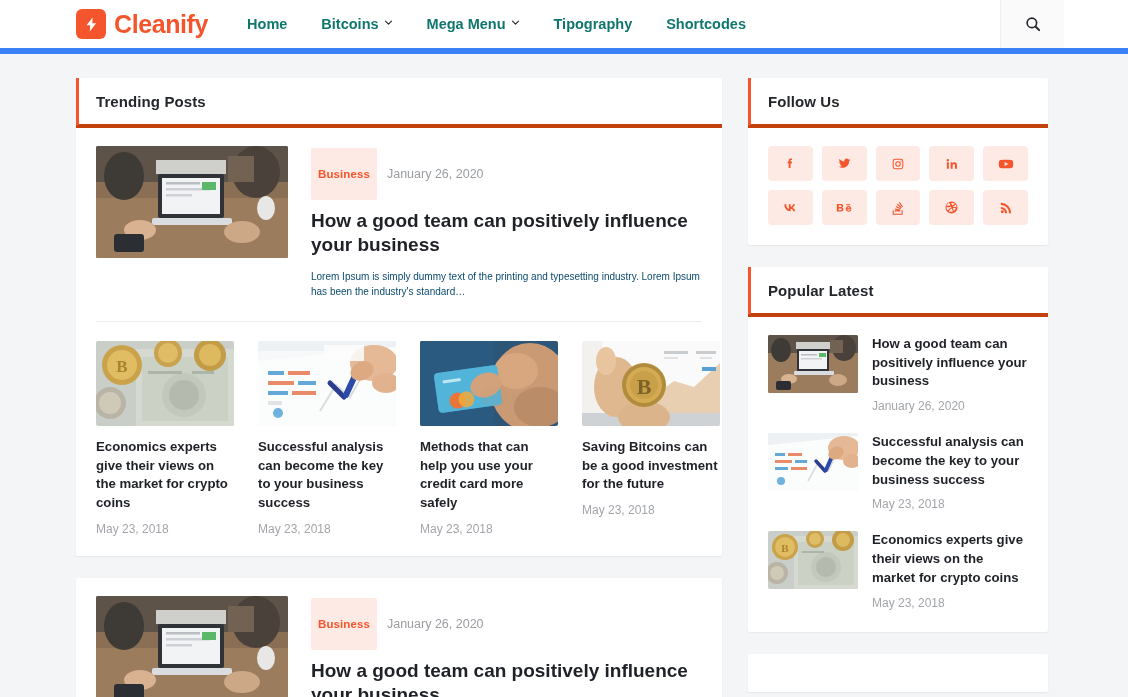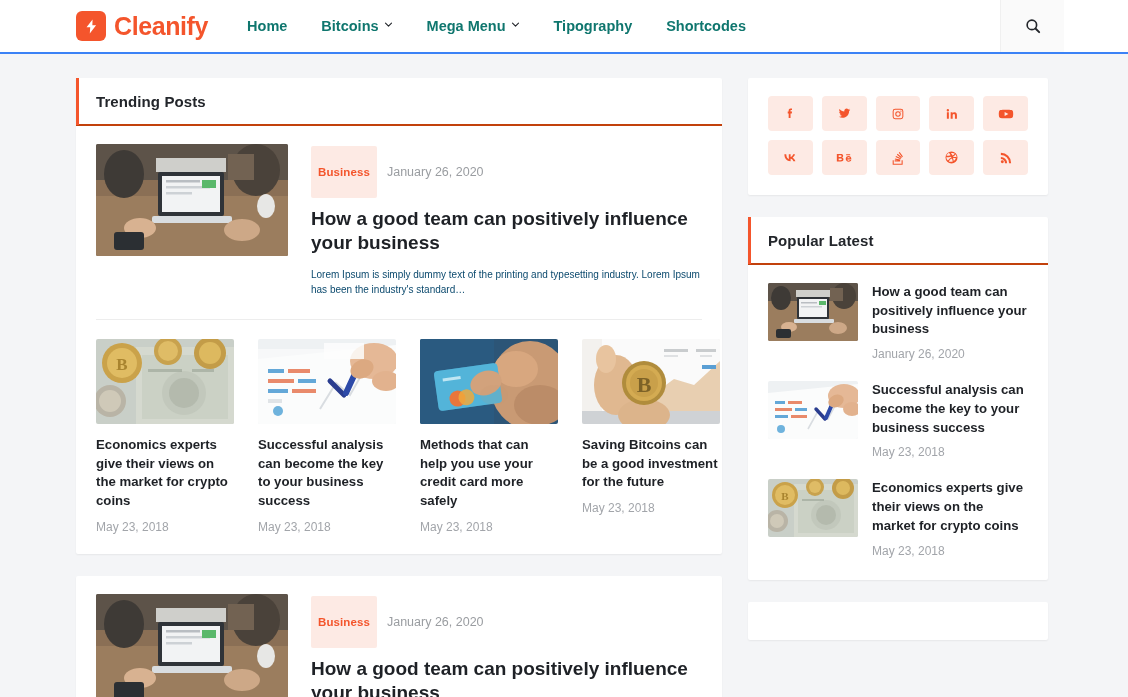"Cleanify" .site-header { border-bottom: 2px solid #3b82f6 -> 6px solid #3b82f6 }
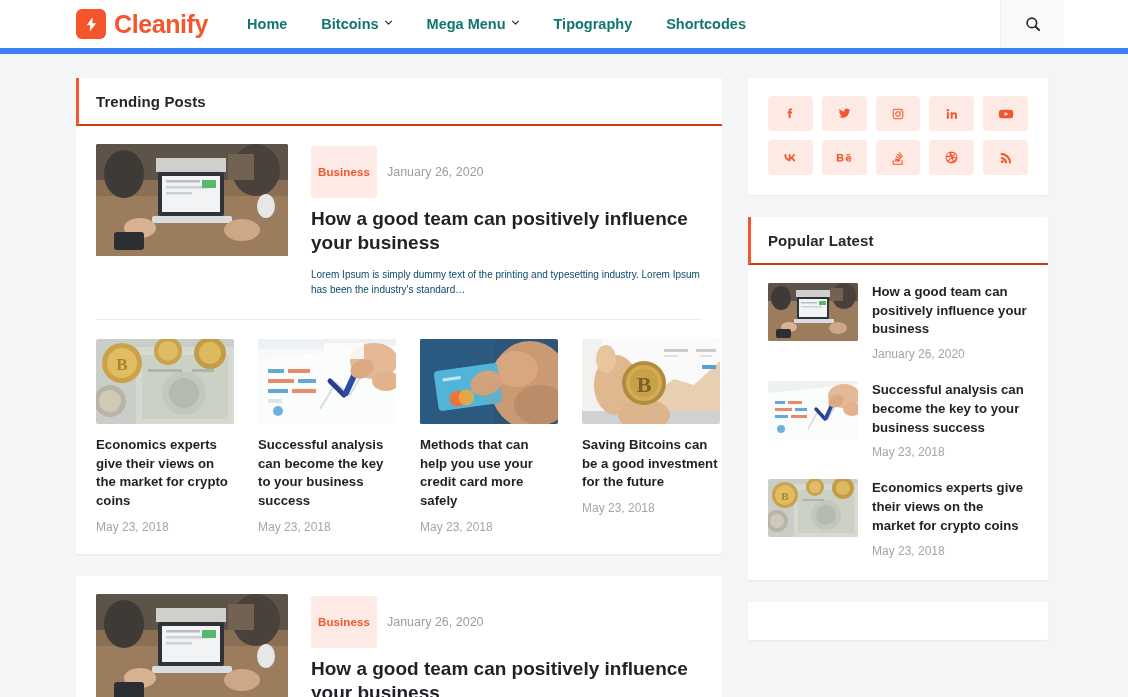"Trending Posts" .card-head { border-bottom: 2px solid #c2410c -> 4px solid #c2410c }
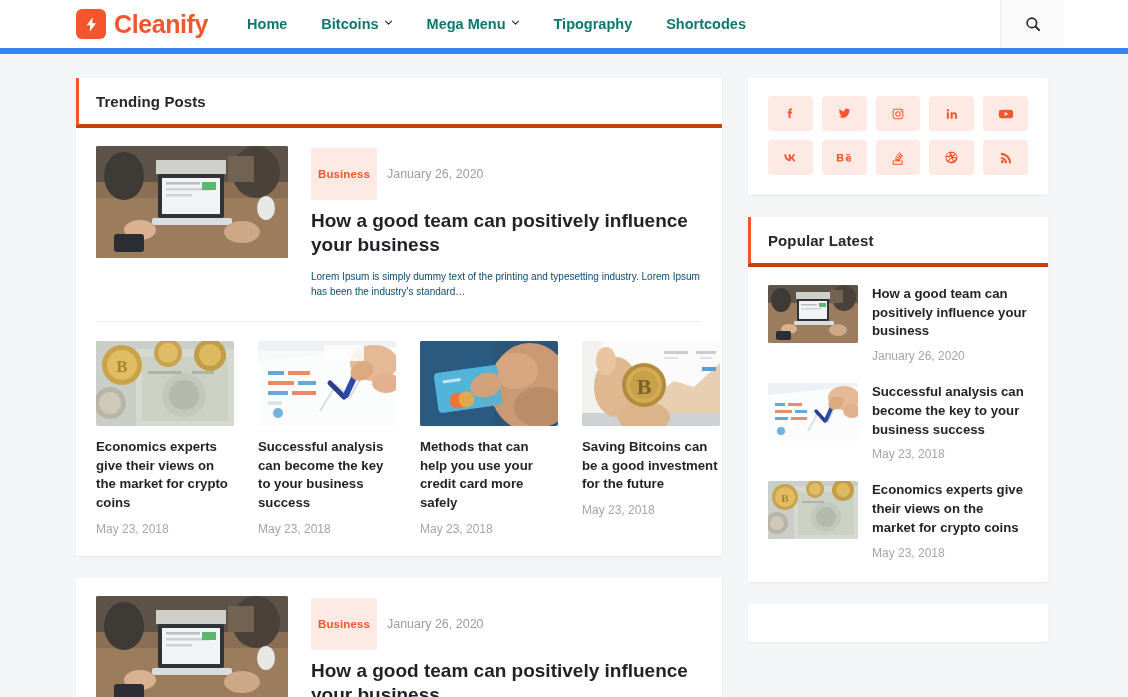"Follow Us" div.card-head { html: none -> <div> <div>Follow Us</div> </div> }
